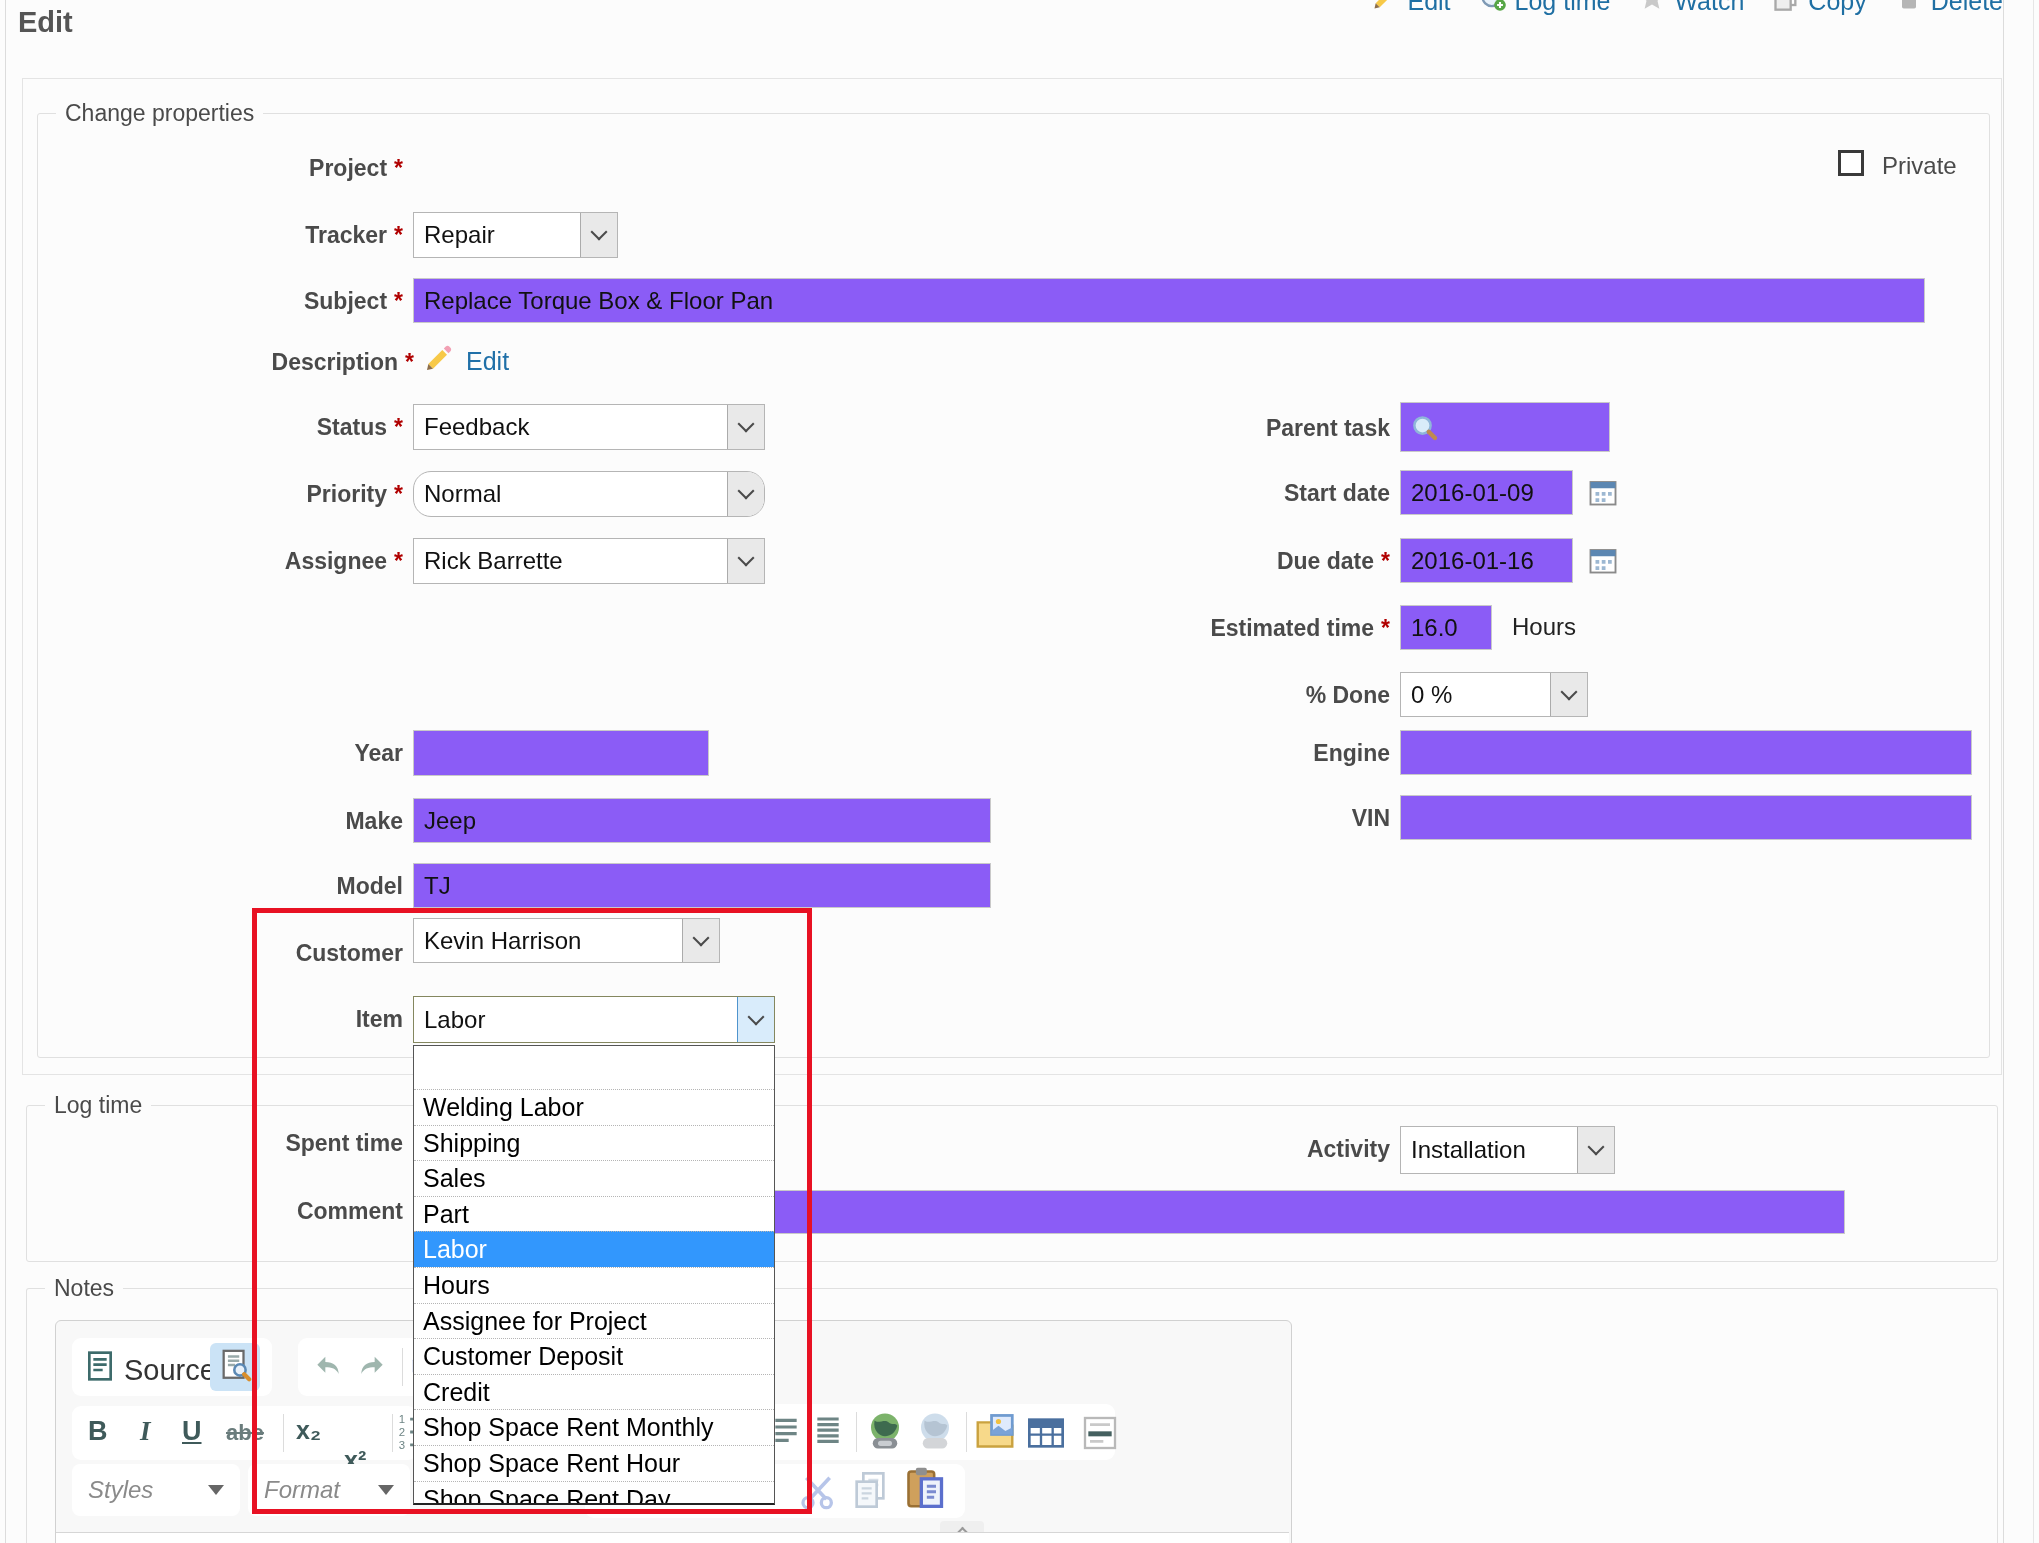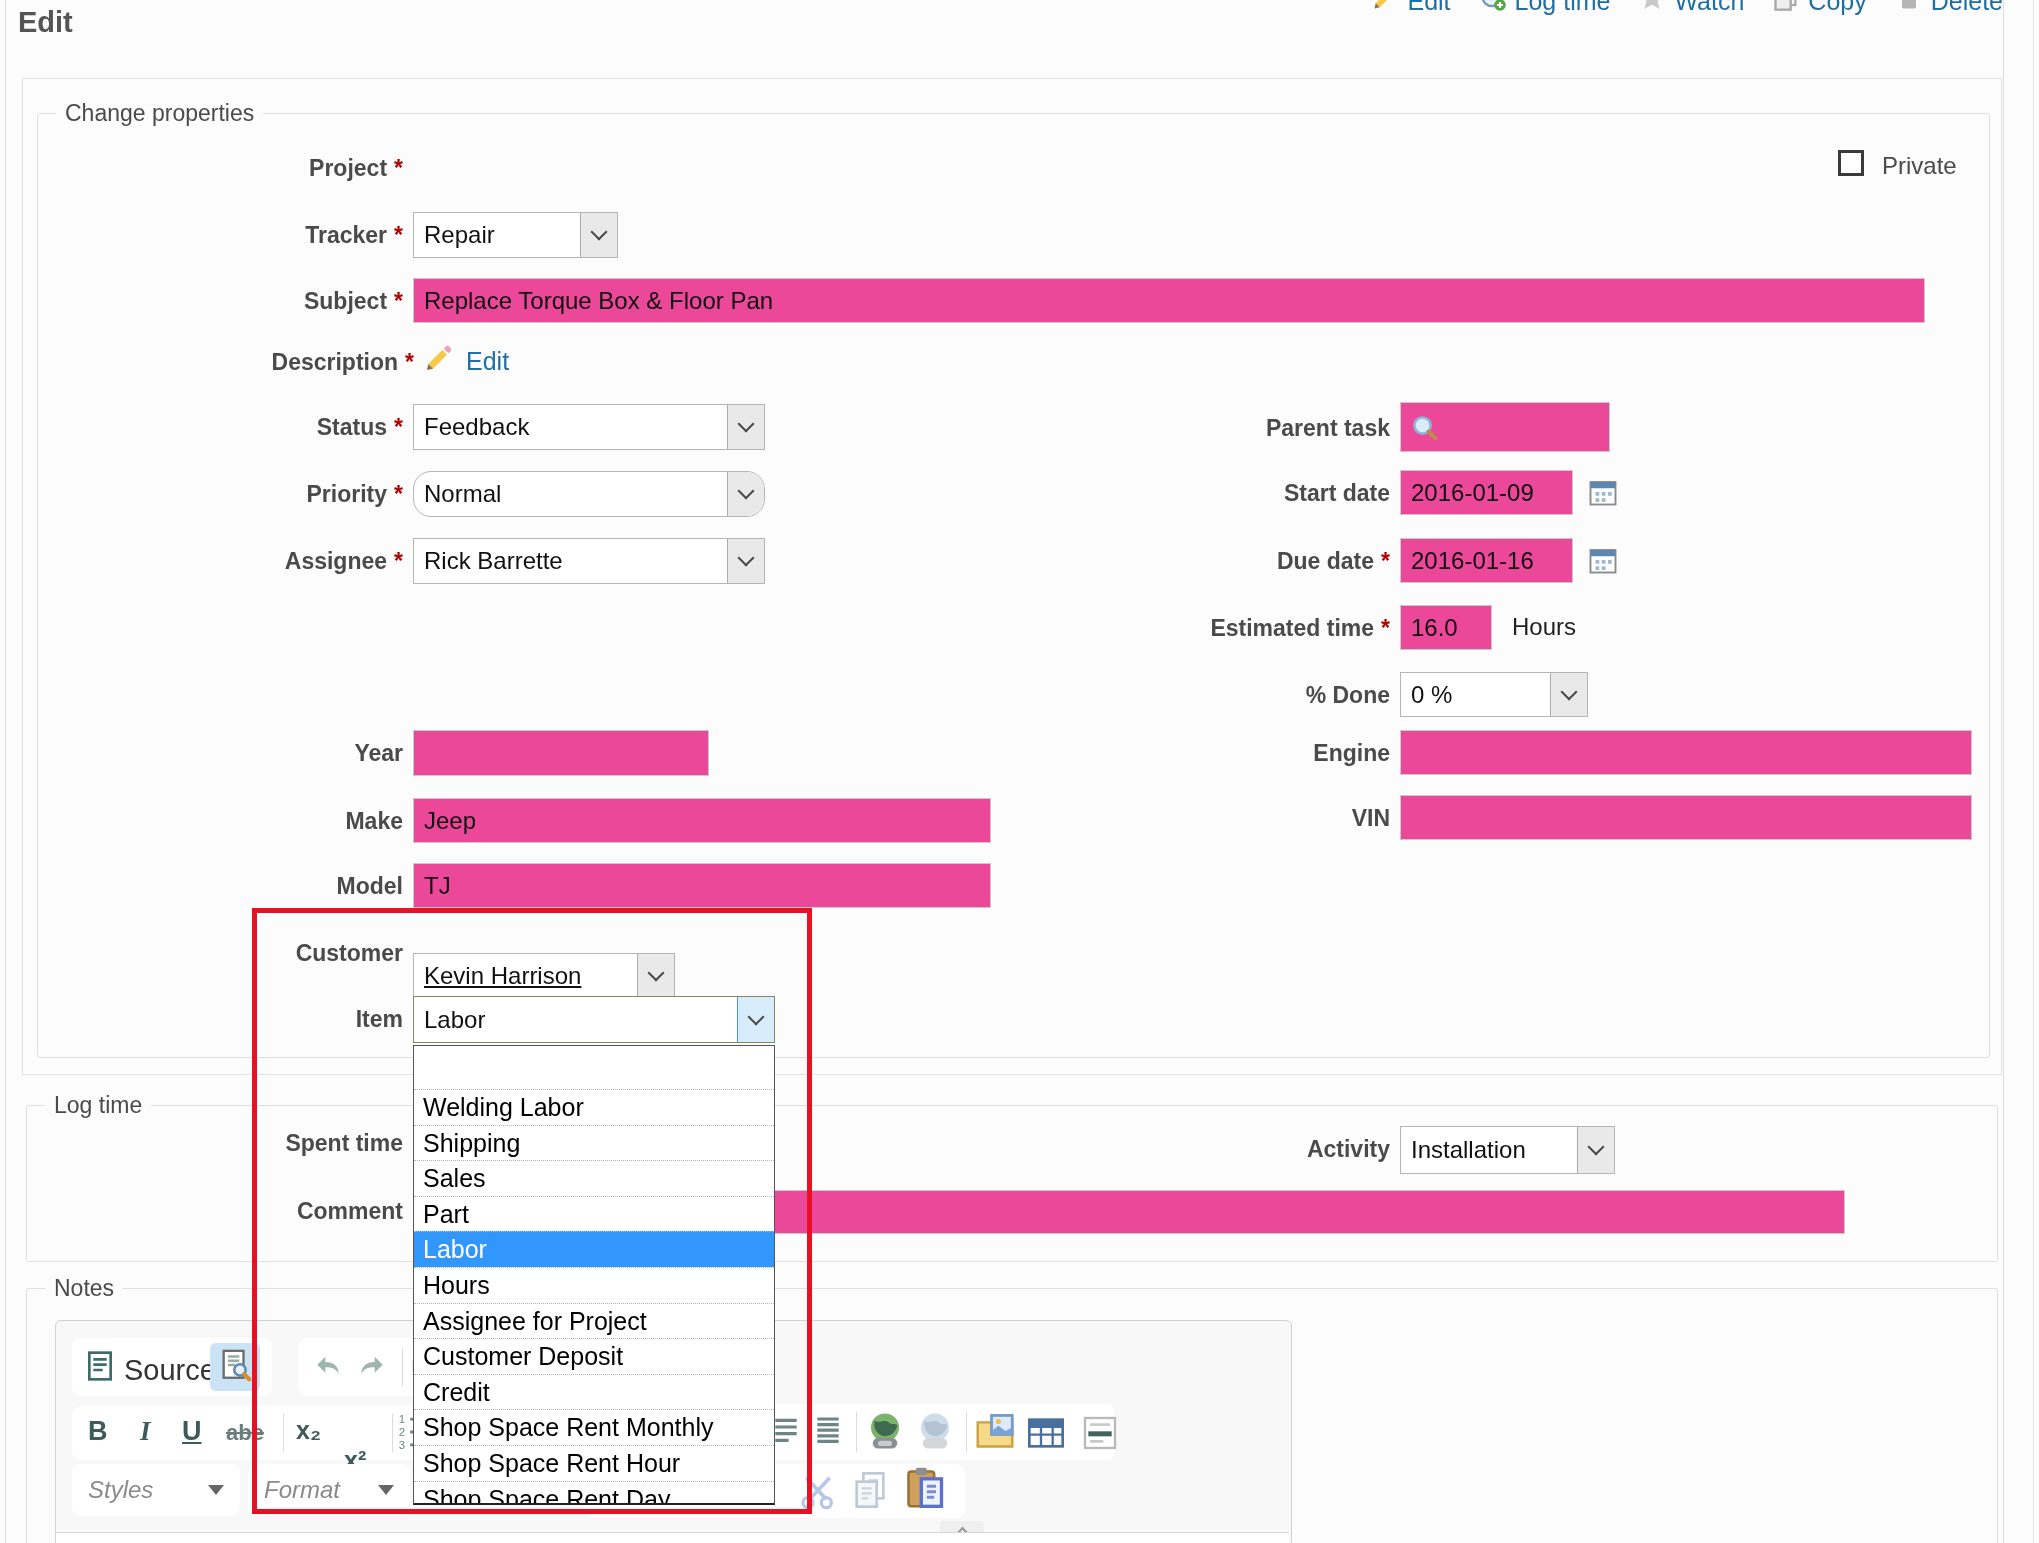"Replace Torque Box & Floor" .txt { background: #ec4899 -> #8b5cf6 }
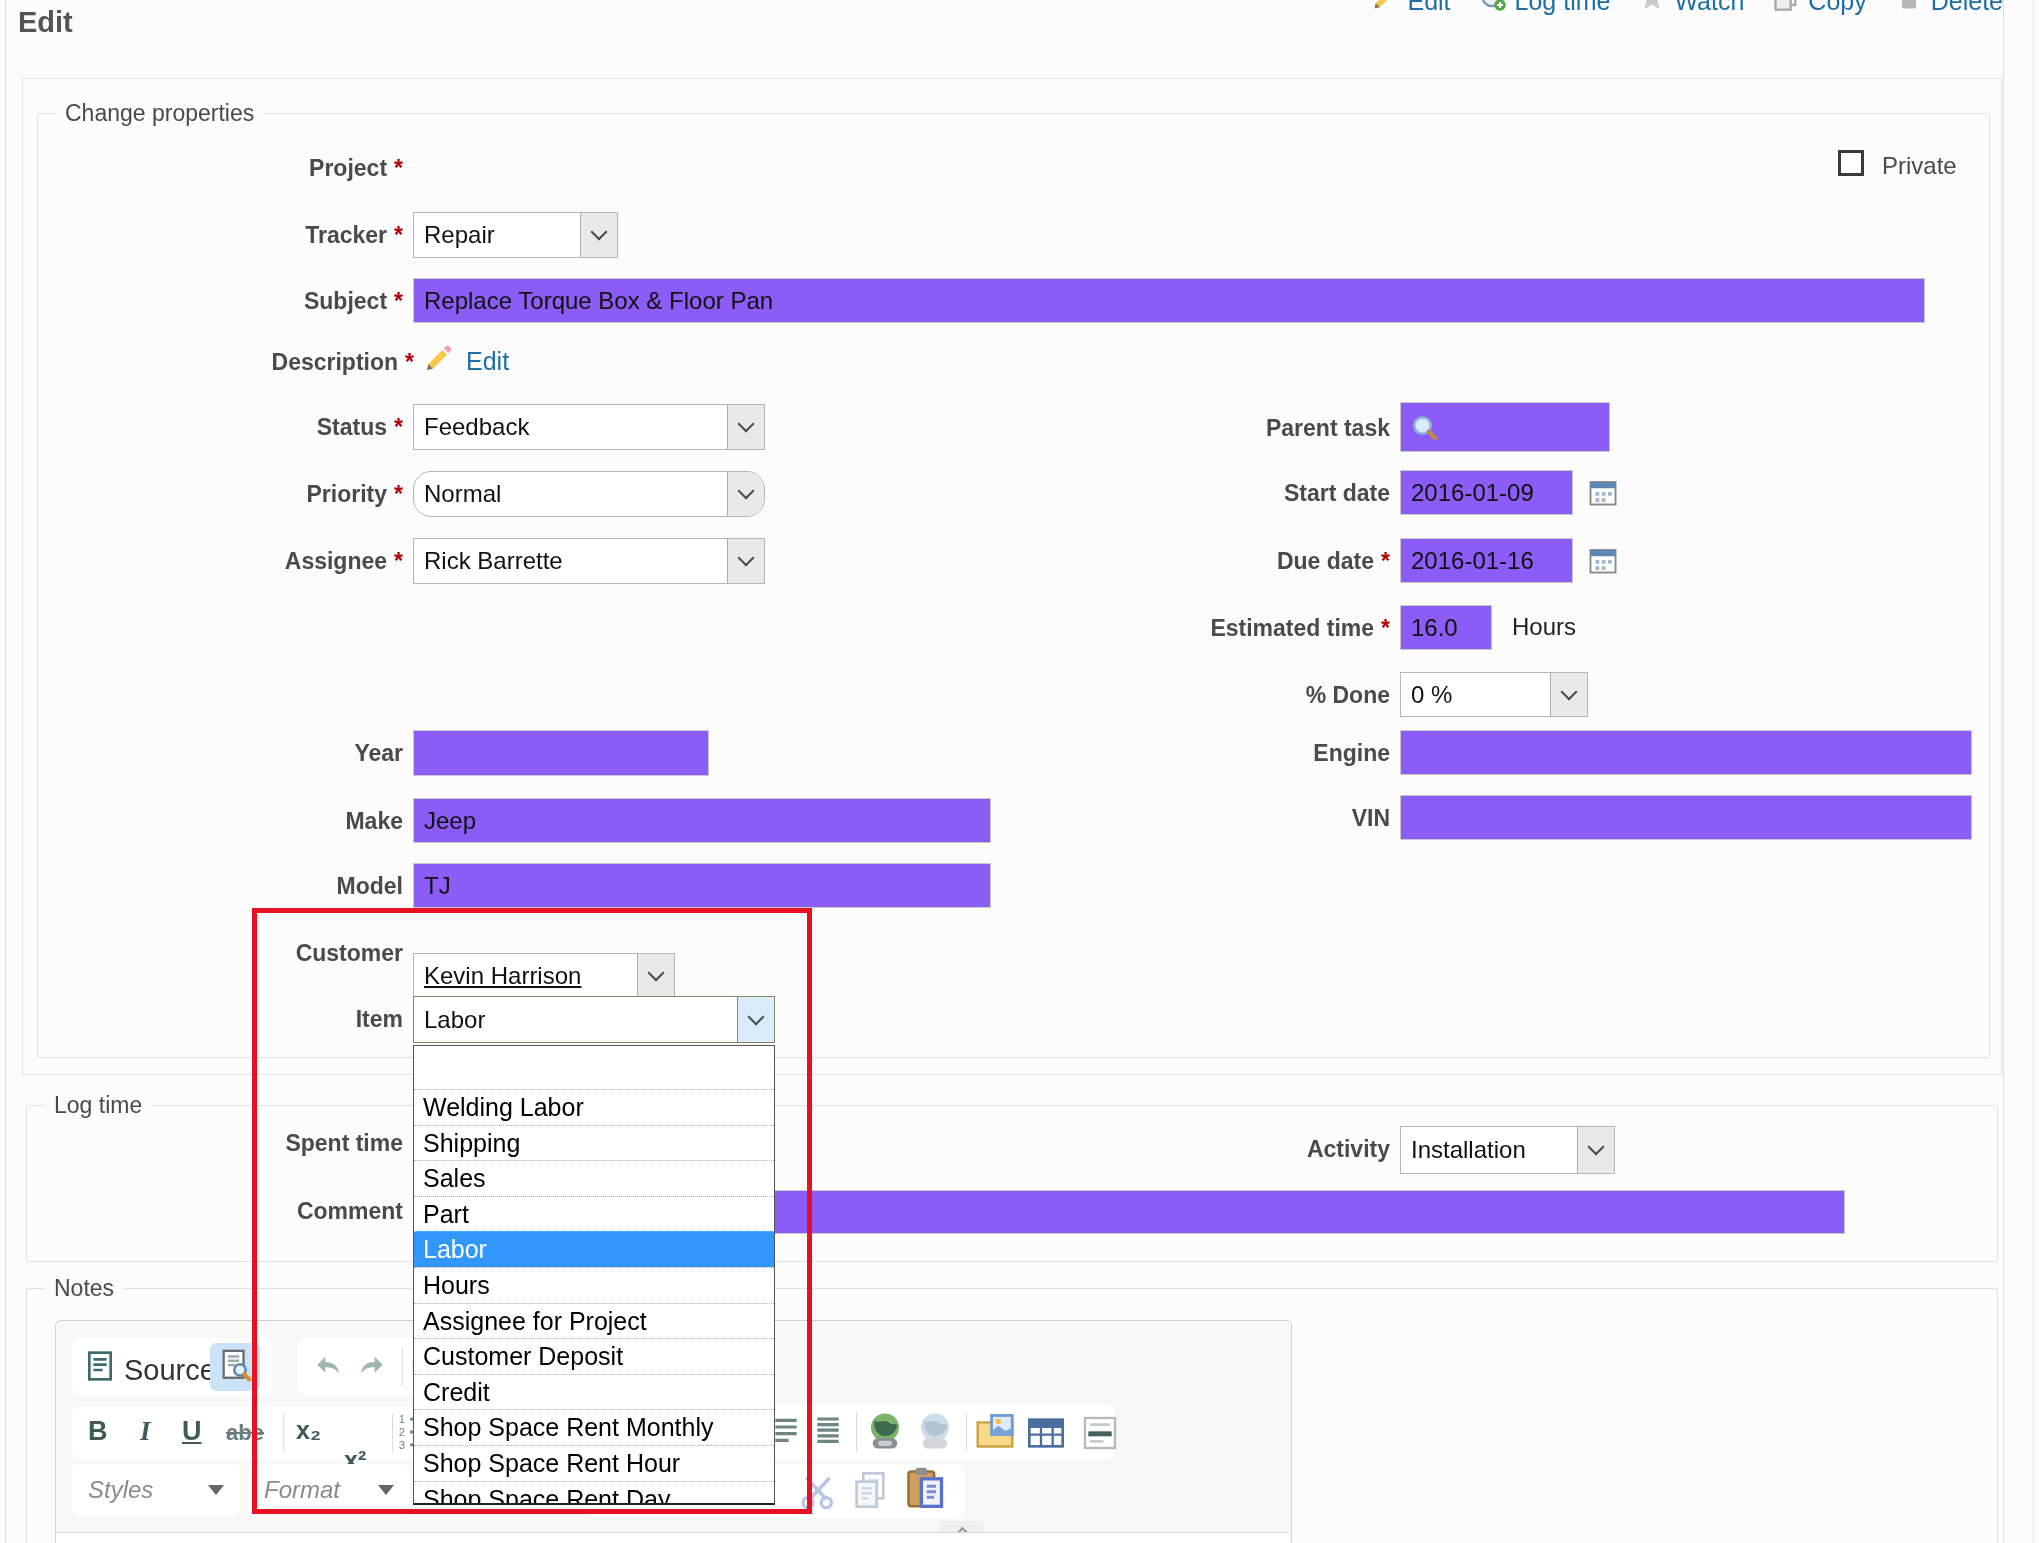"Kevin Harrison" div.sel { text-decoration: underline -> none; top: 953px -> 918px; width: 262px -> 307px }
